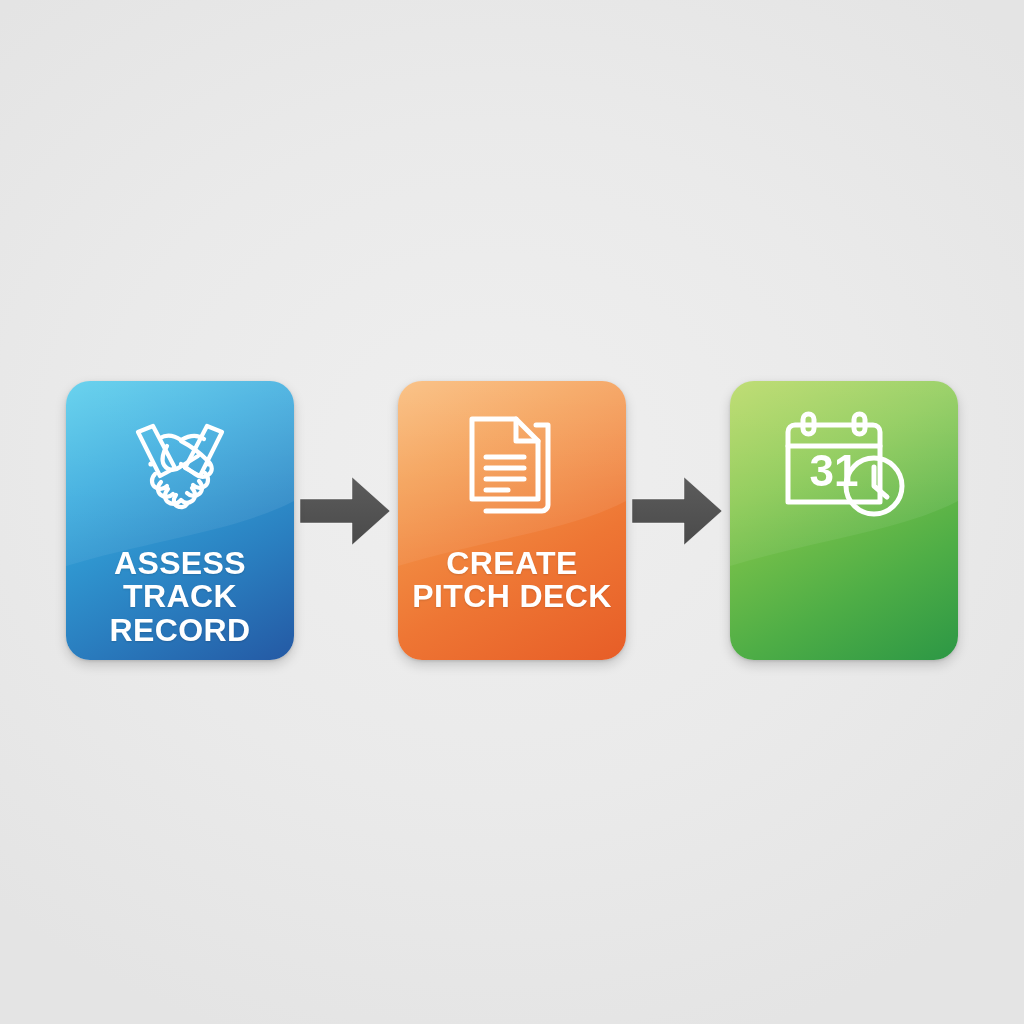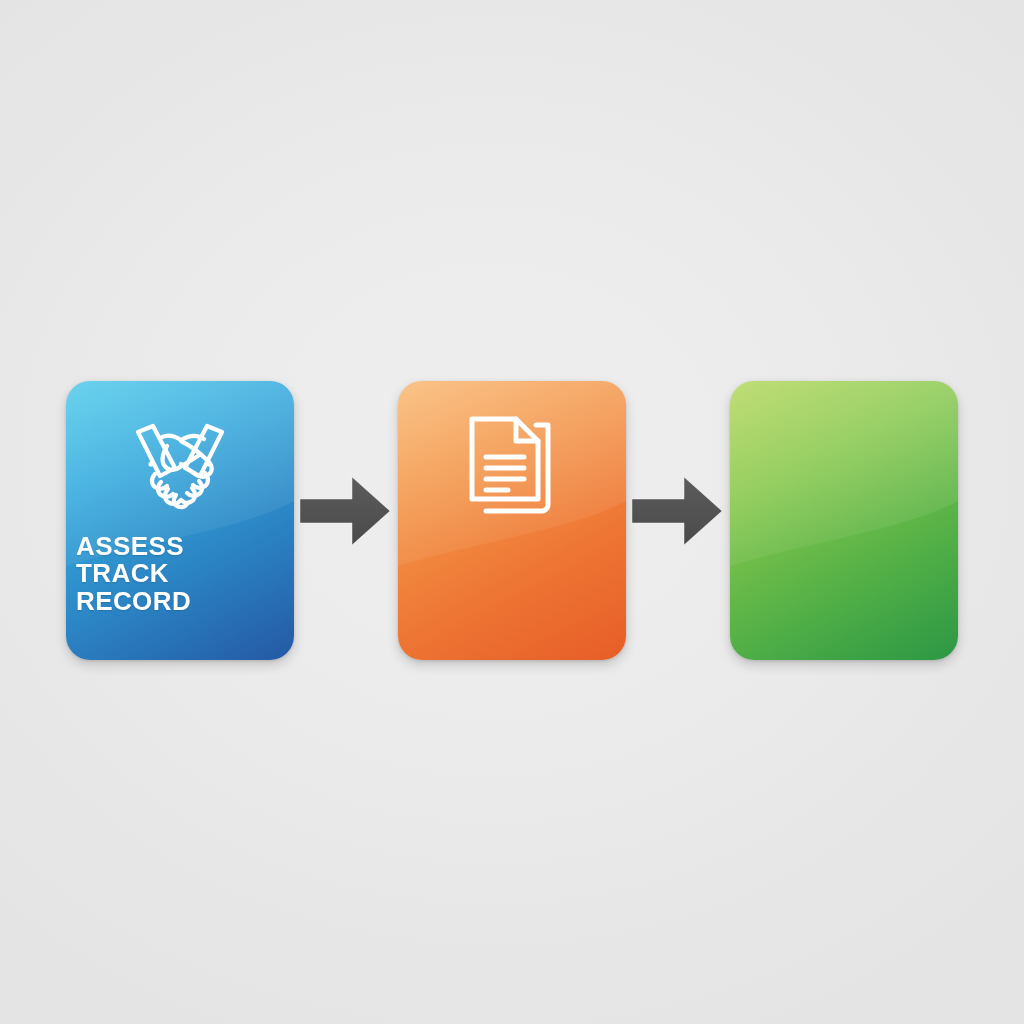"31" div.icon-wrap { html: none -> <div> <svg> <path></path> <line></line> <rect></rect> <rect></rect> <text>31</text> <circle></circle> <circle></circle> <path></path> </svg> </div> }
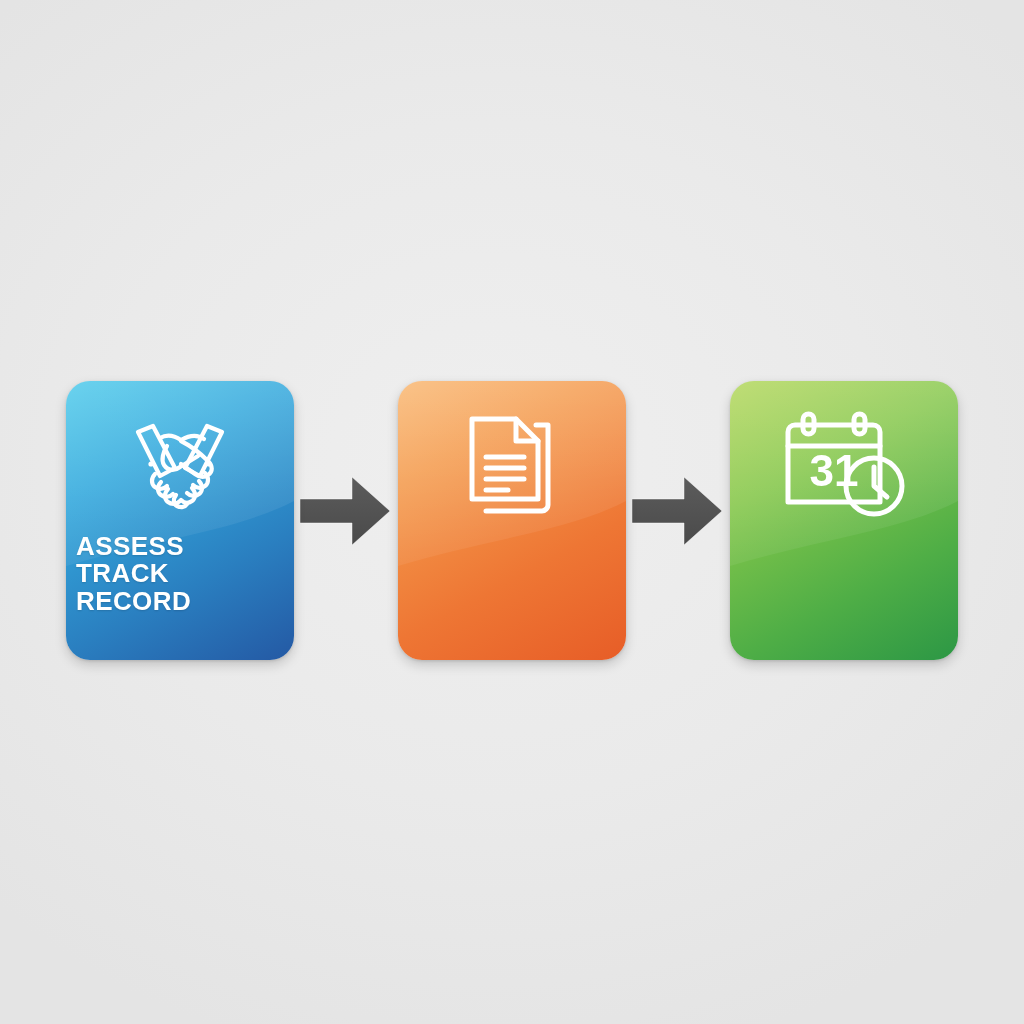"ASSESS" .card-label { font-size: 26px -> 32px; margin-top: 10px -> 24px; text-align: none -> center }
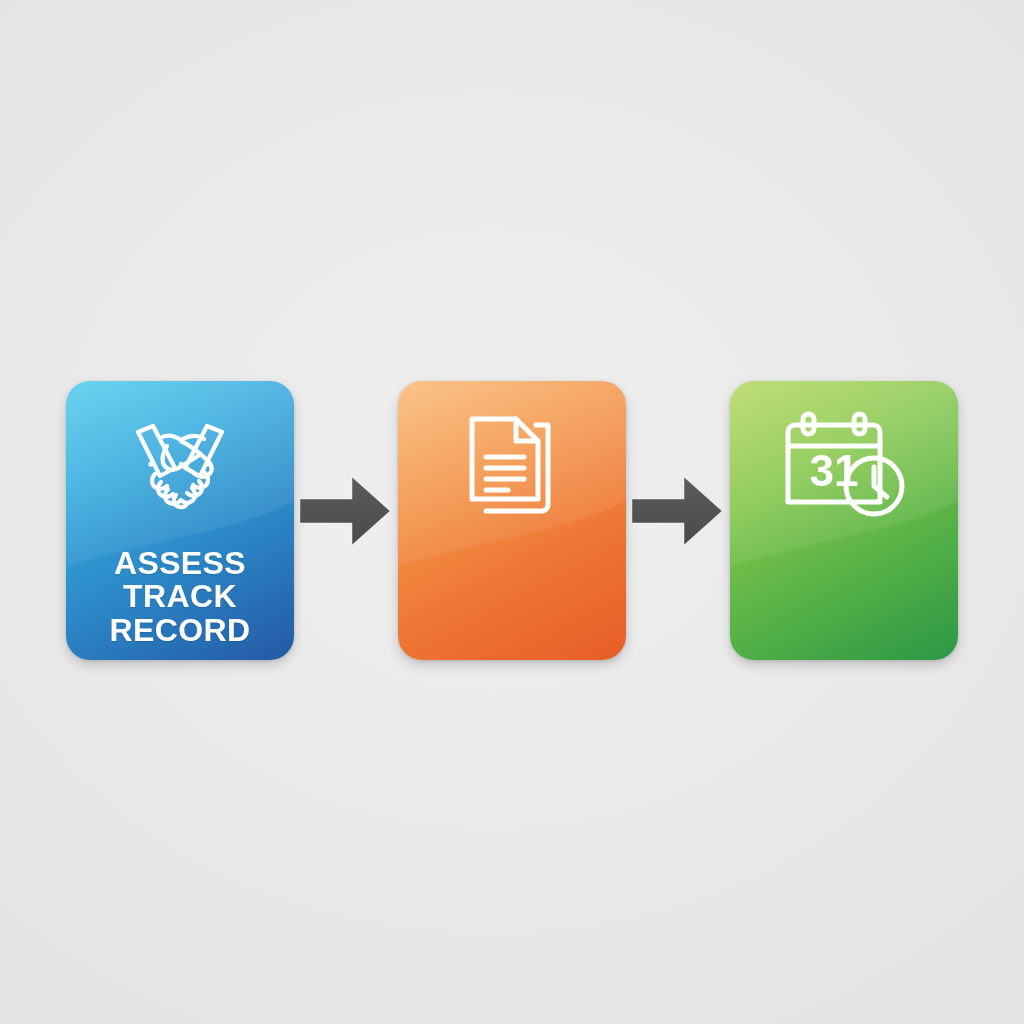"CREATE" div.card-label { html: none -> <div>CREATE PITCH DECK</div> }
